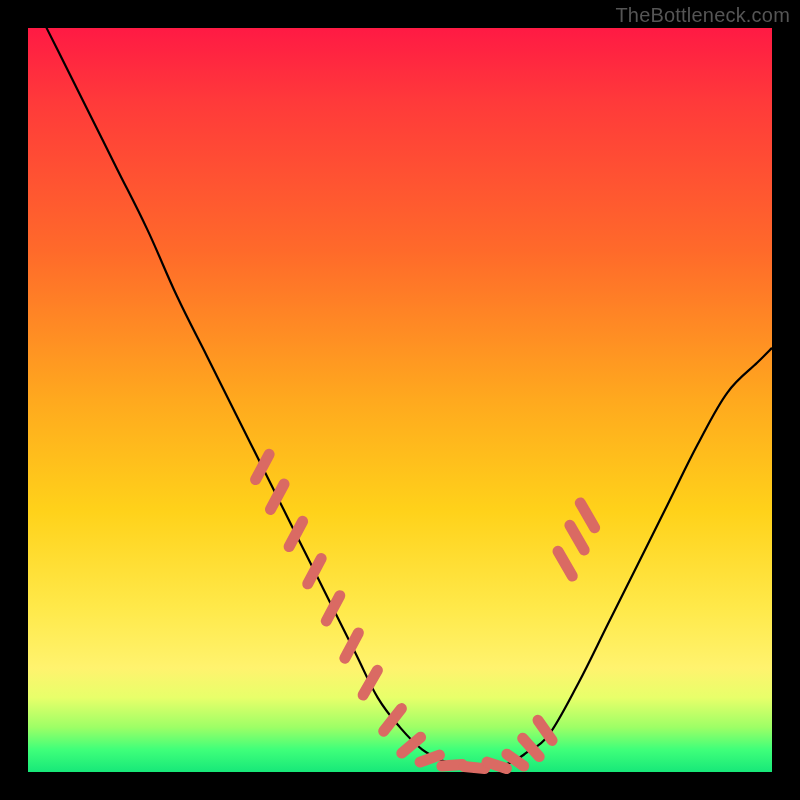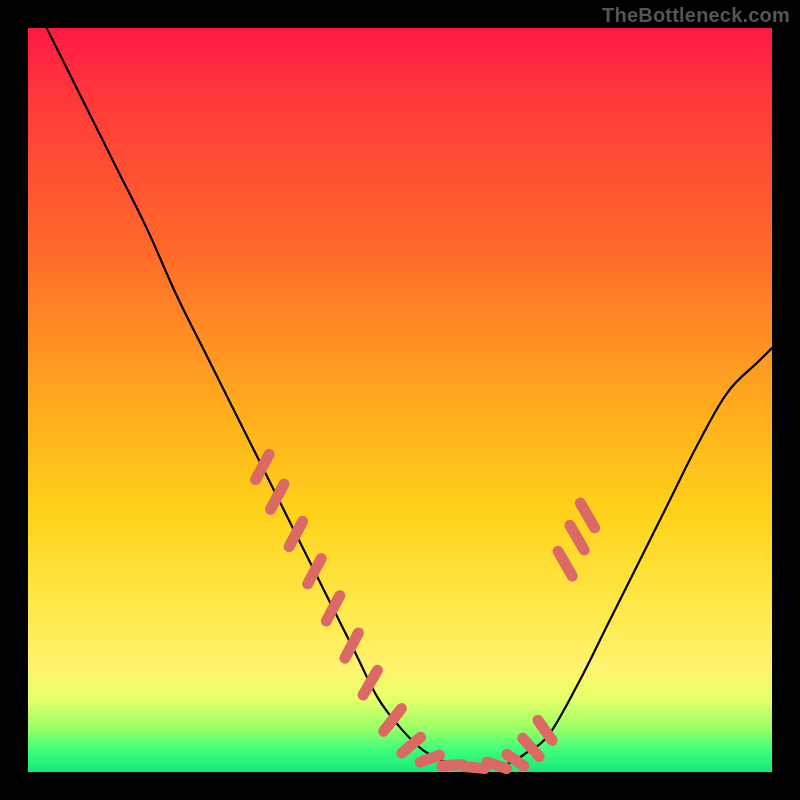"TheBottleneck.com" .watermark { font-weight: 700 -> 400 }
